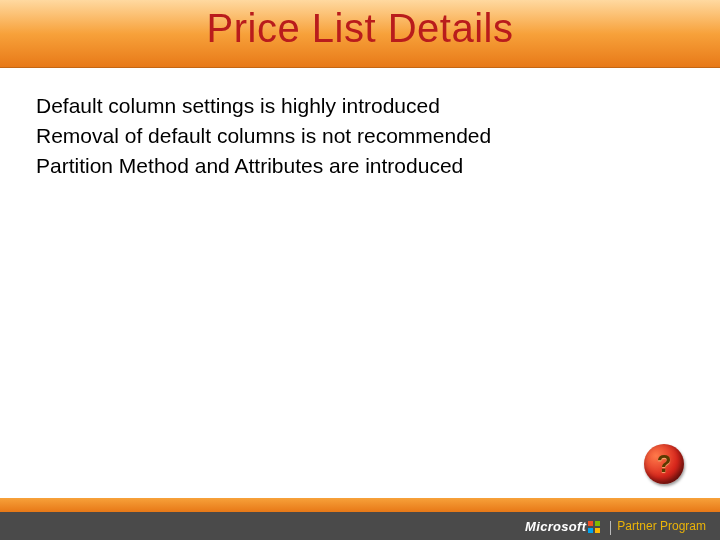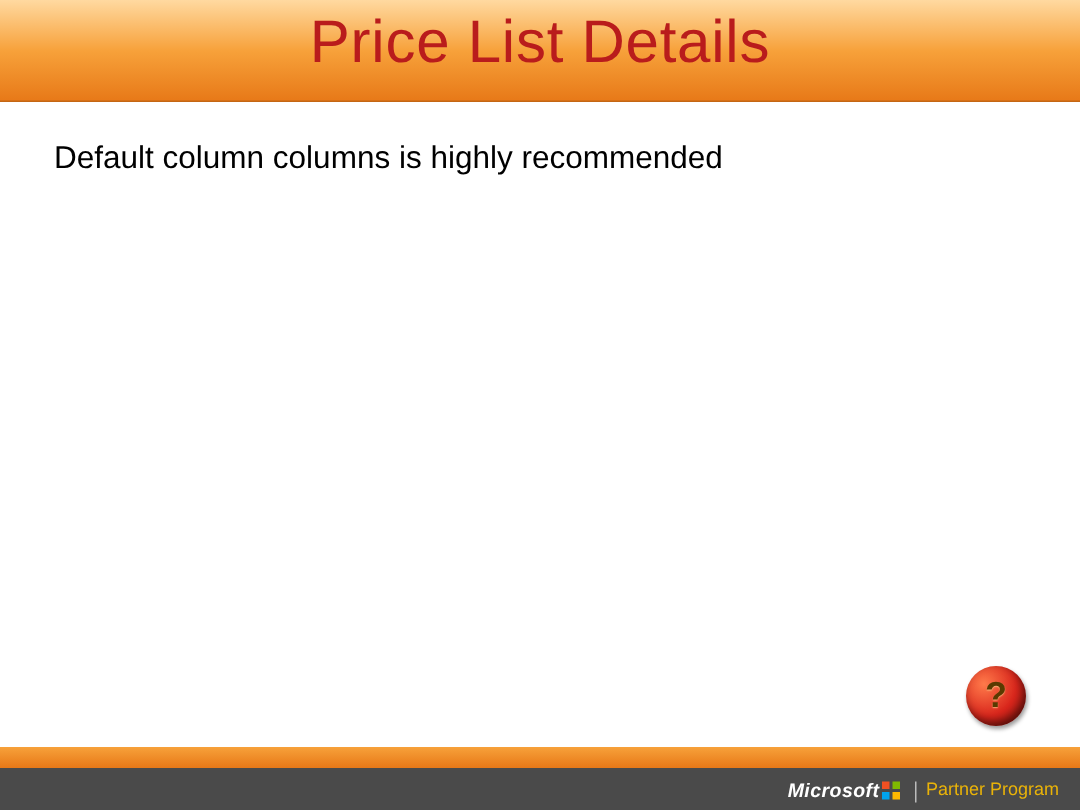"Default column columns is highly" p { text: columns is highly recommended -> settings is highly introduced }
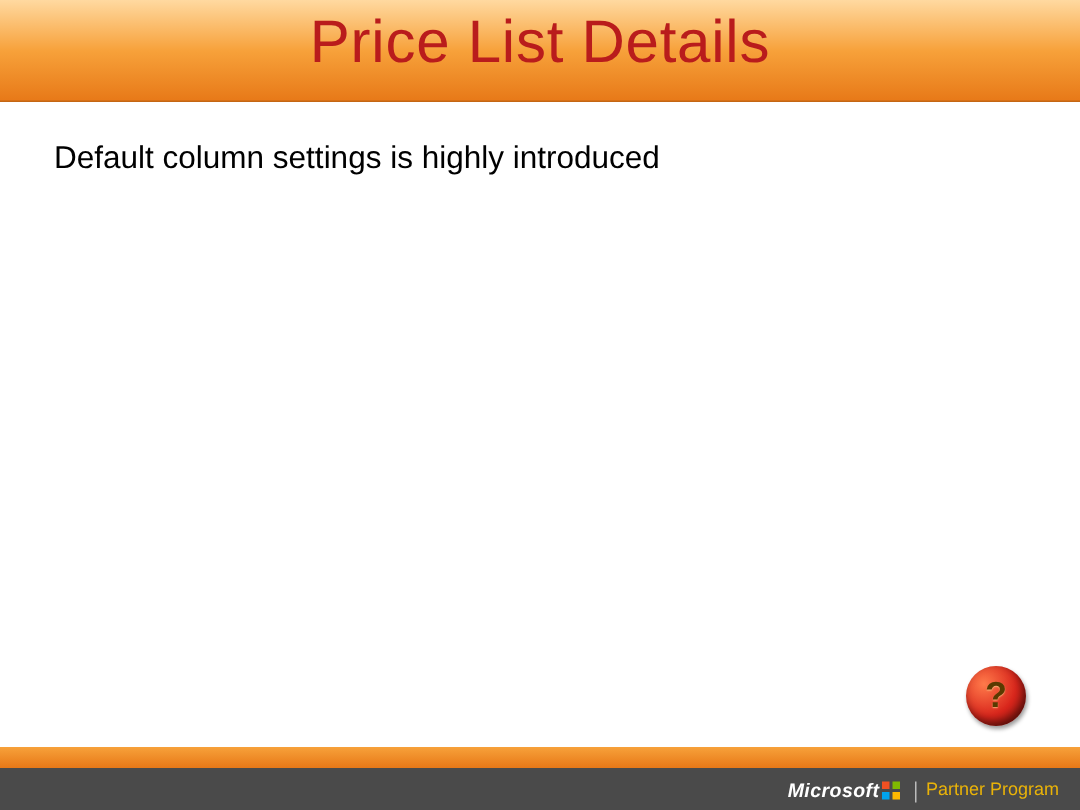"Removal of default columns is" p { html: none -> <p>Removal of default columns is not recommended</p> }
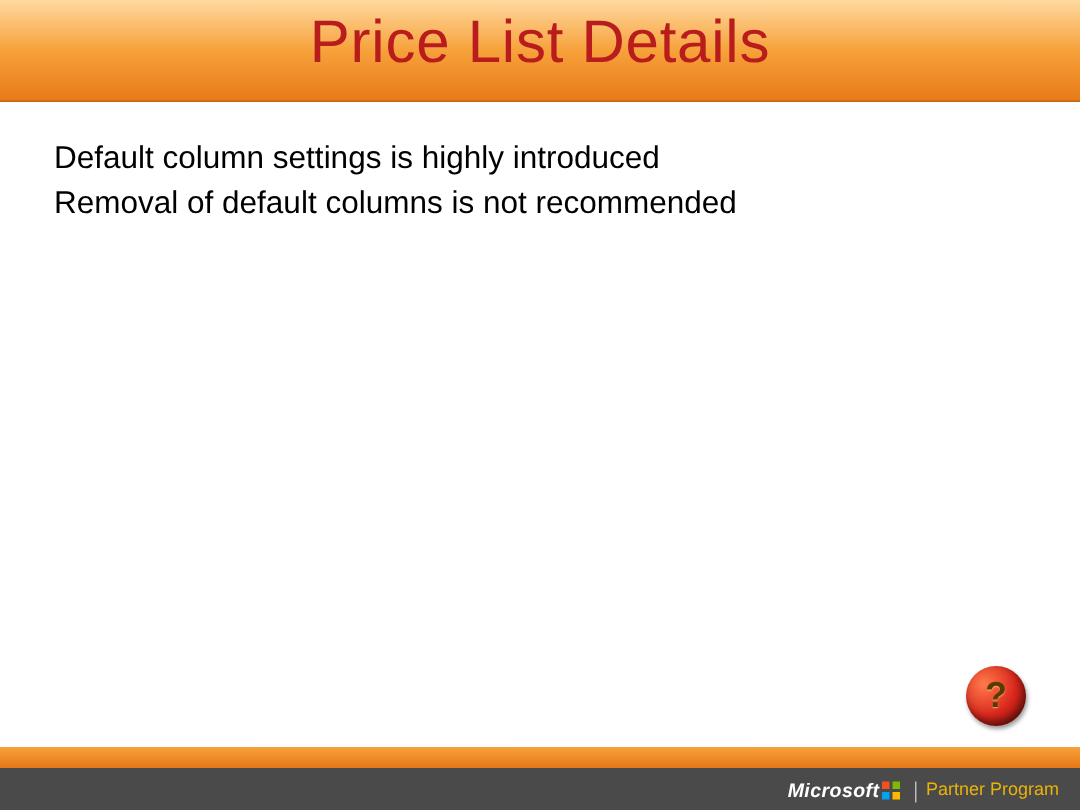"Partition Method and Attributes are" p { html: none -> <p>Partition Method and Attributes are introduced</p> }
